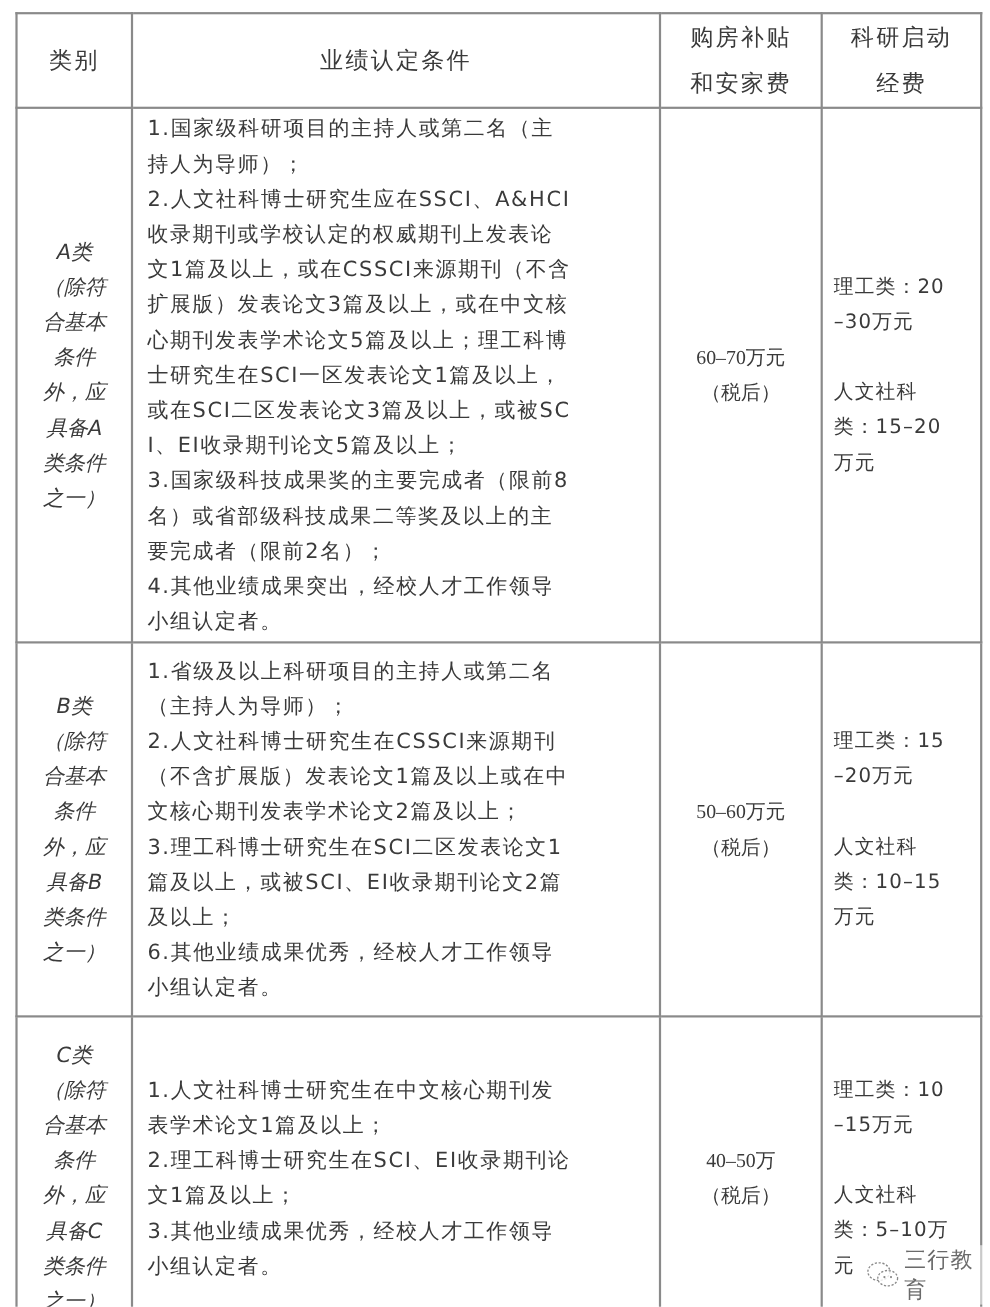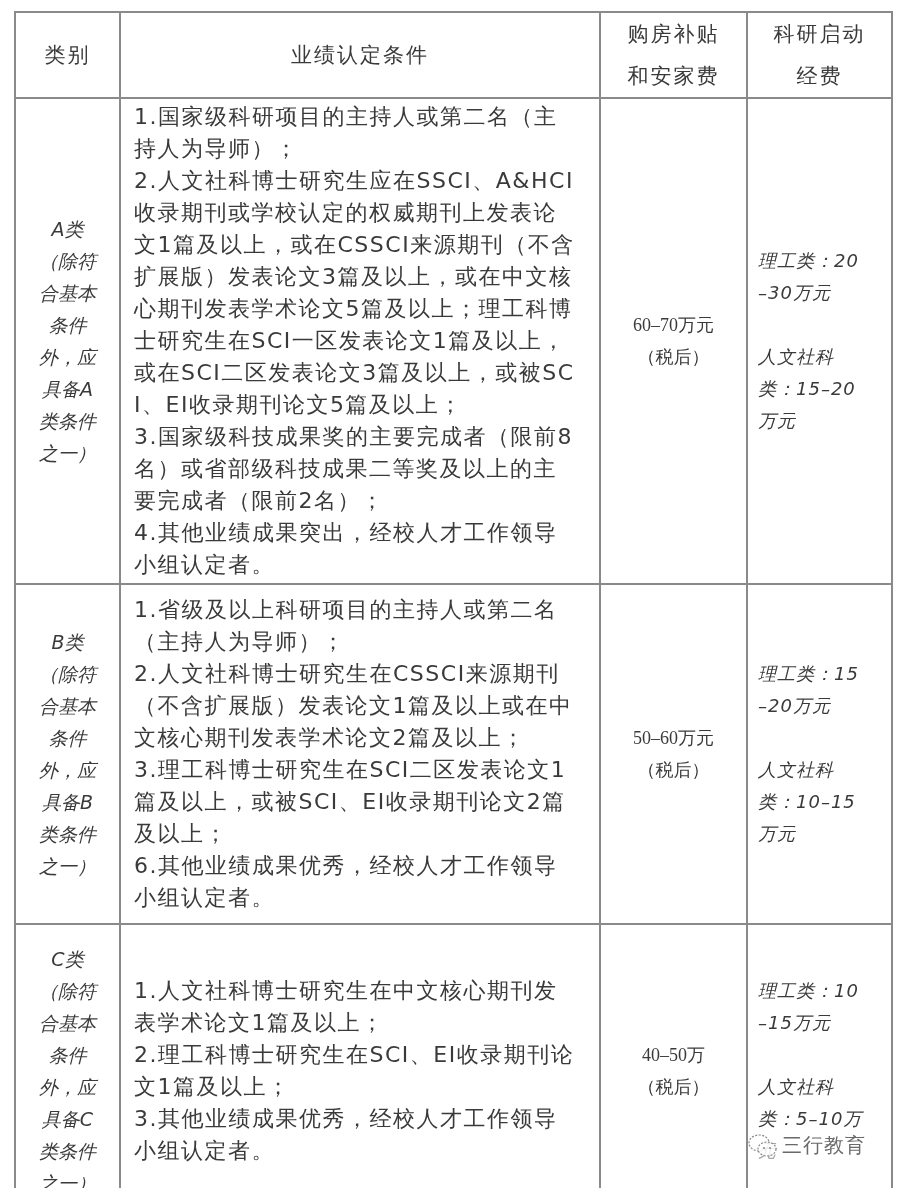"1.国家级科研项目的主持人或第二名（主" .cond-cell { font-size: 22px -> 19px }
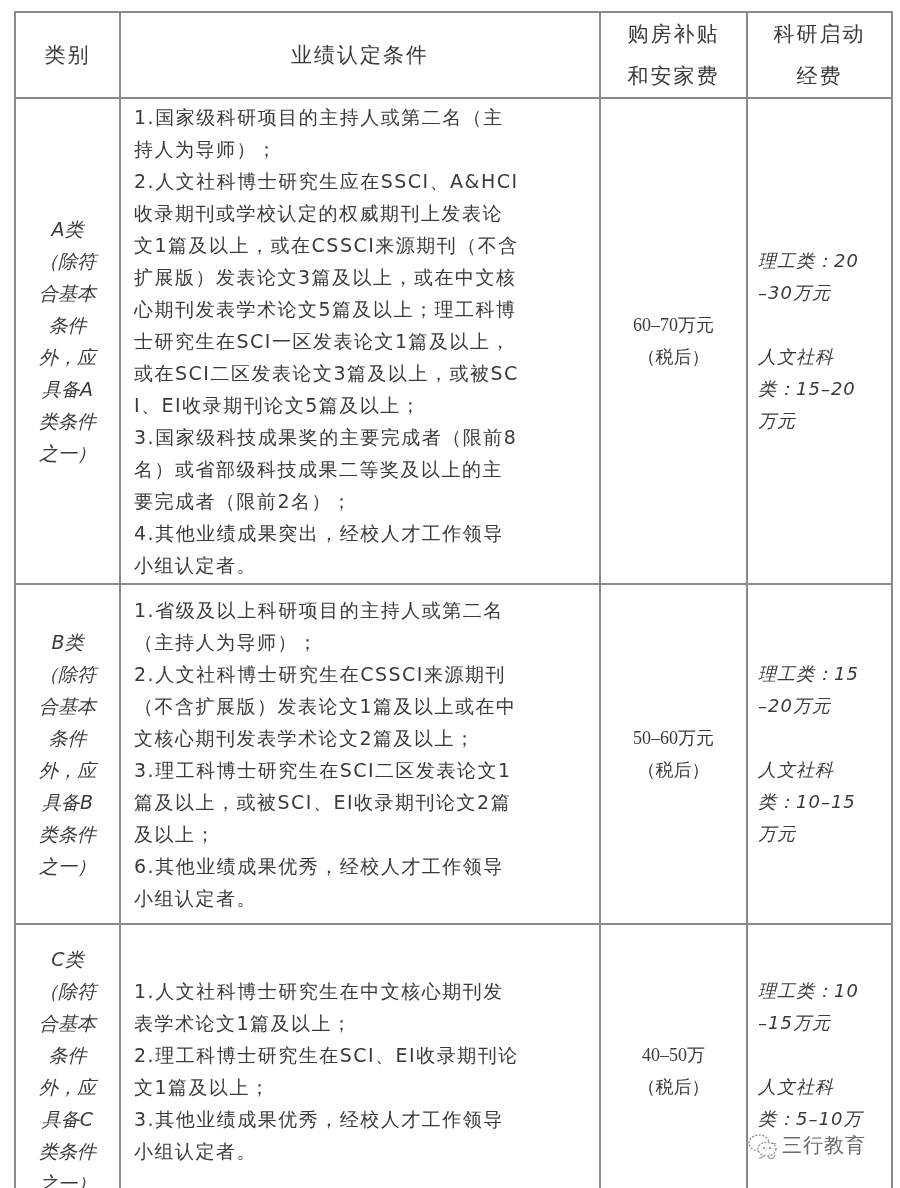"理工类：20" .fund-line { font-style: italic -> none }
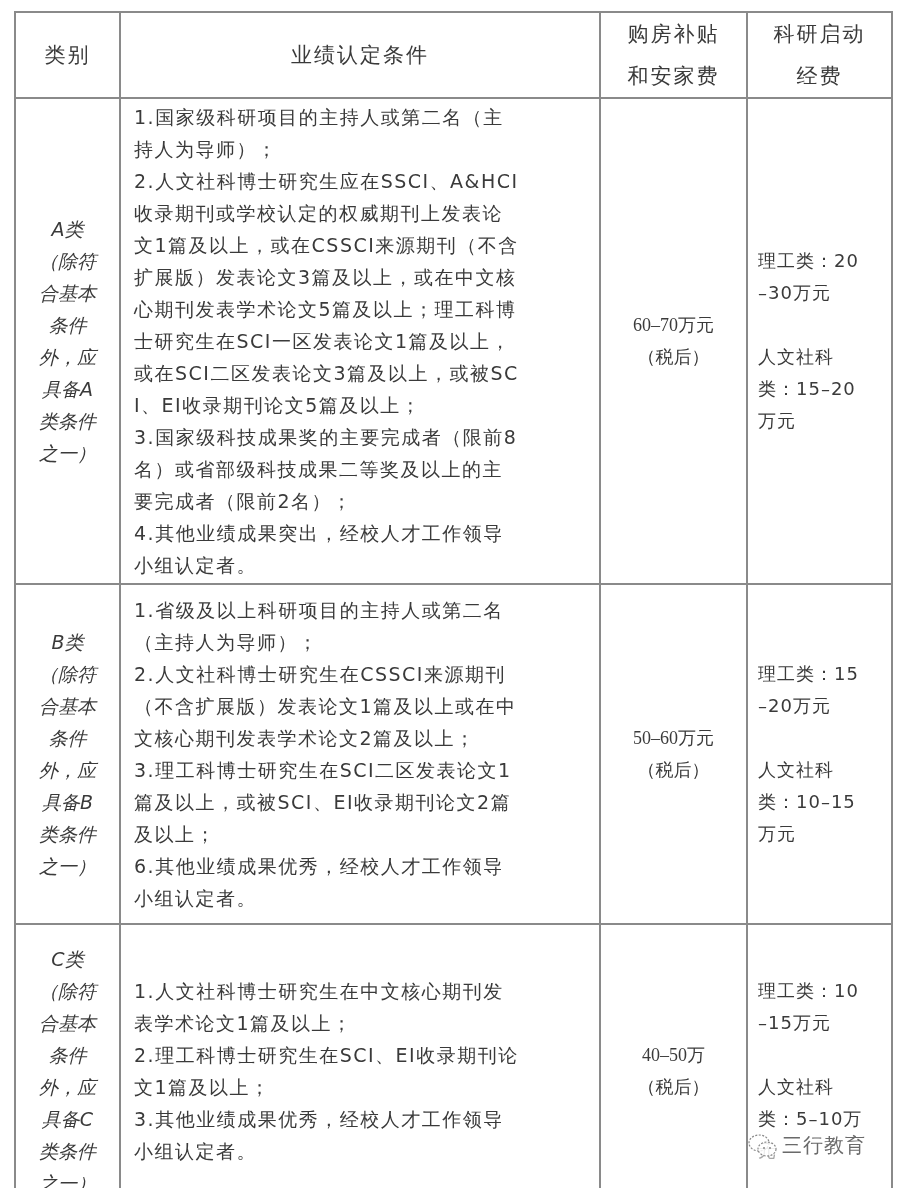"三行教育" .watermark { left: 748px -> 788px }
